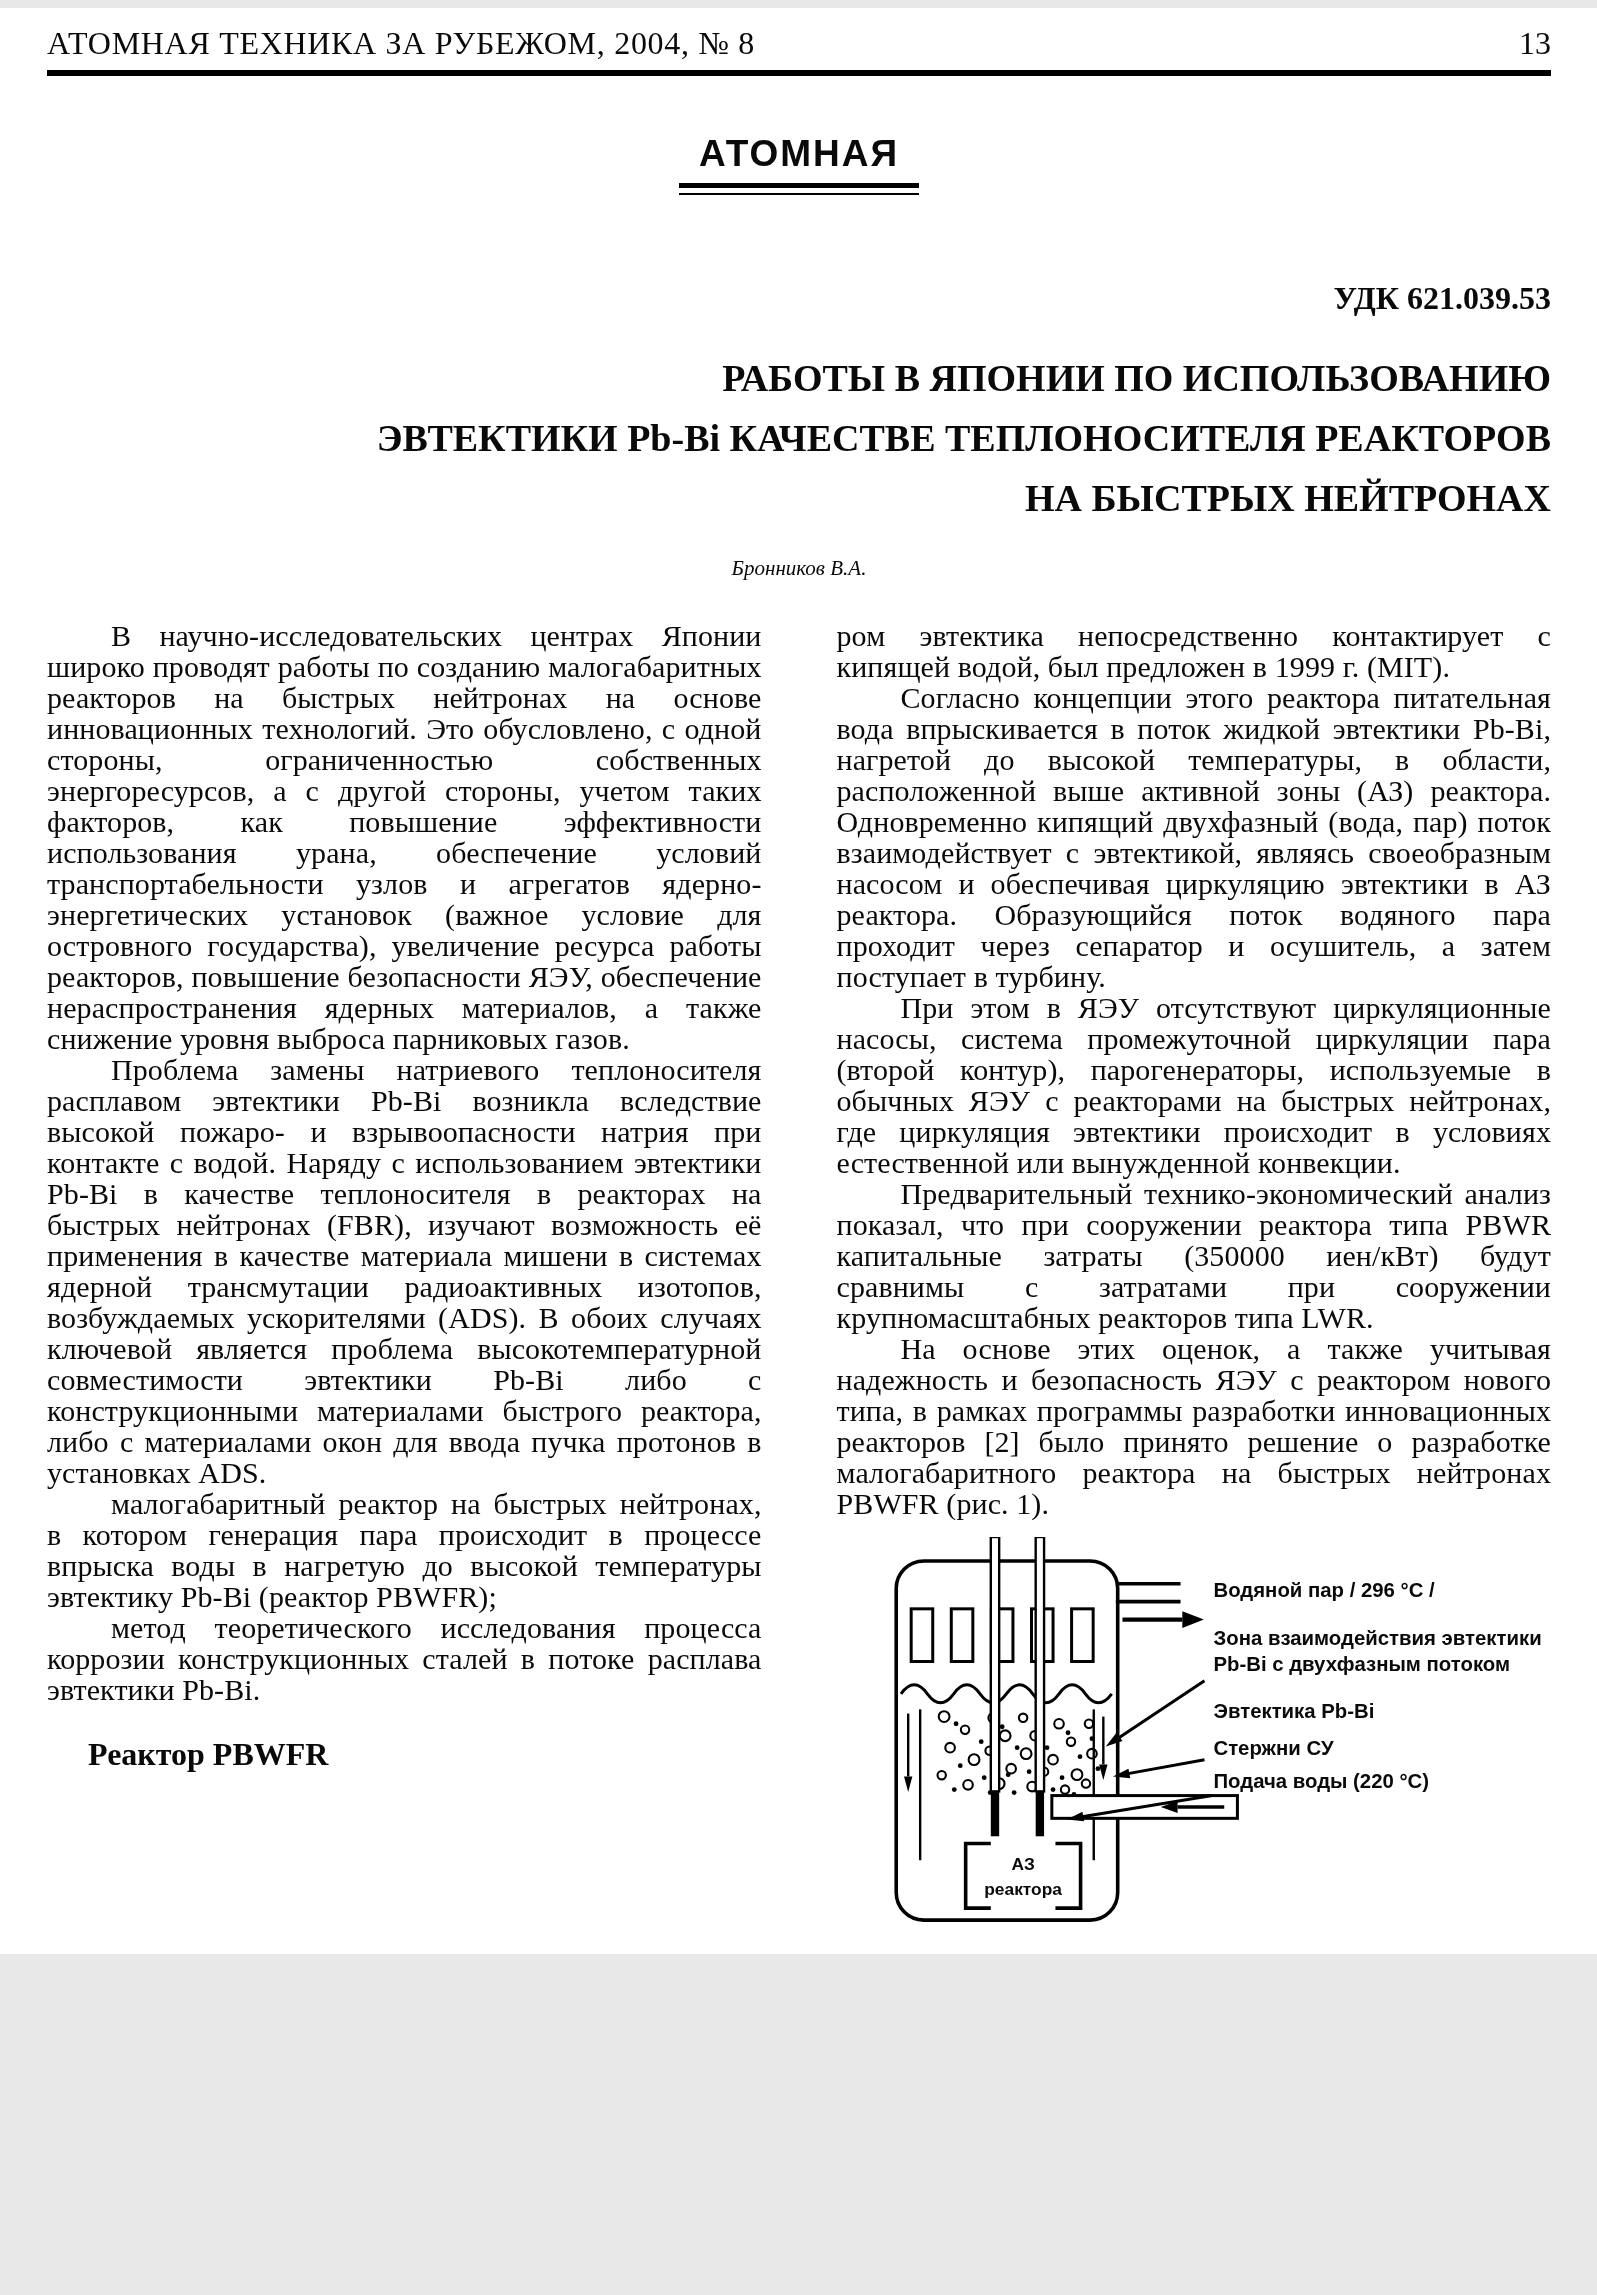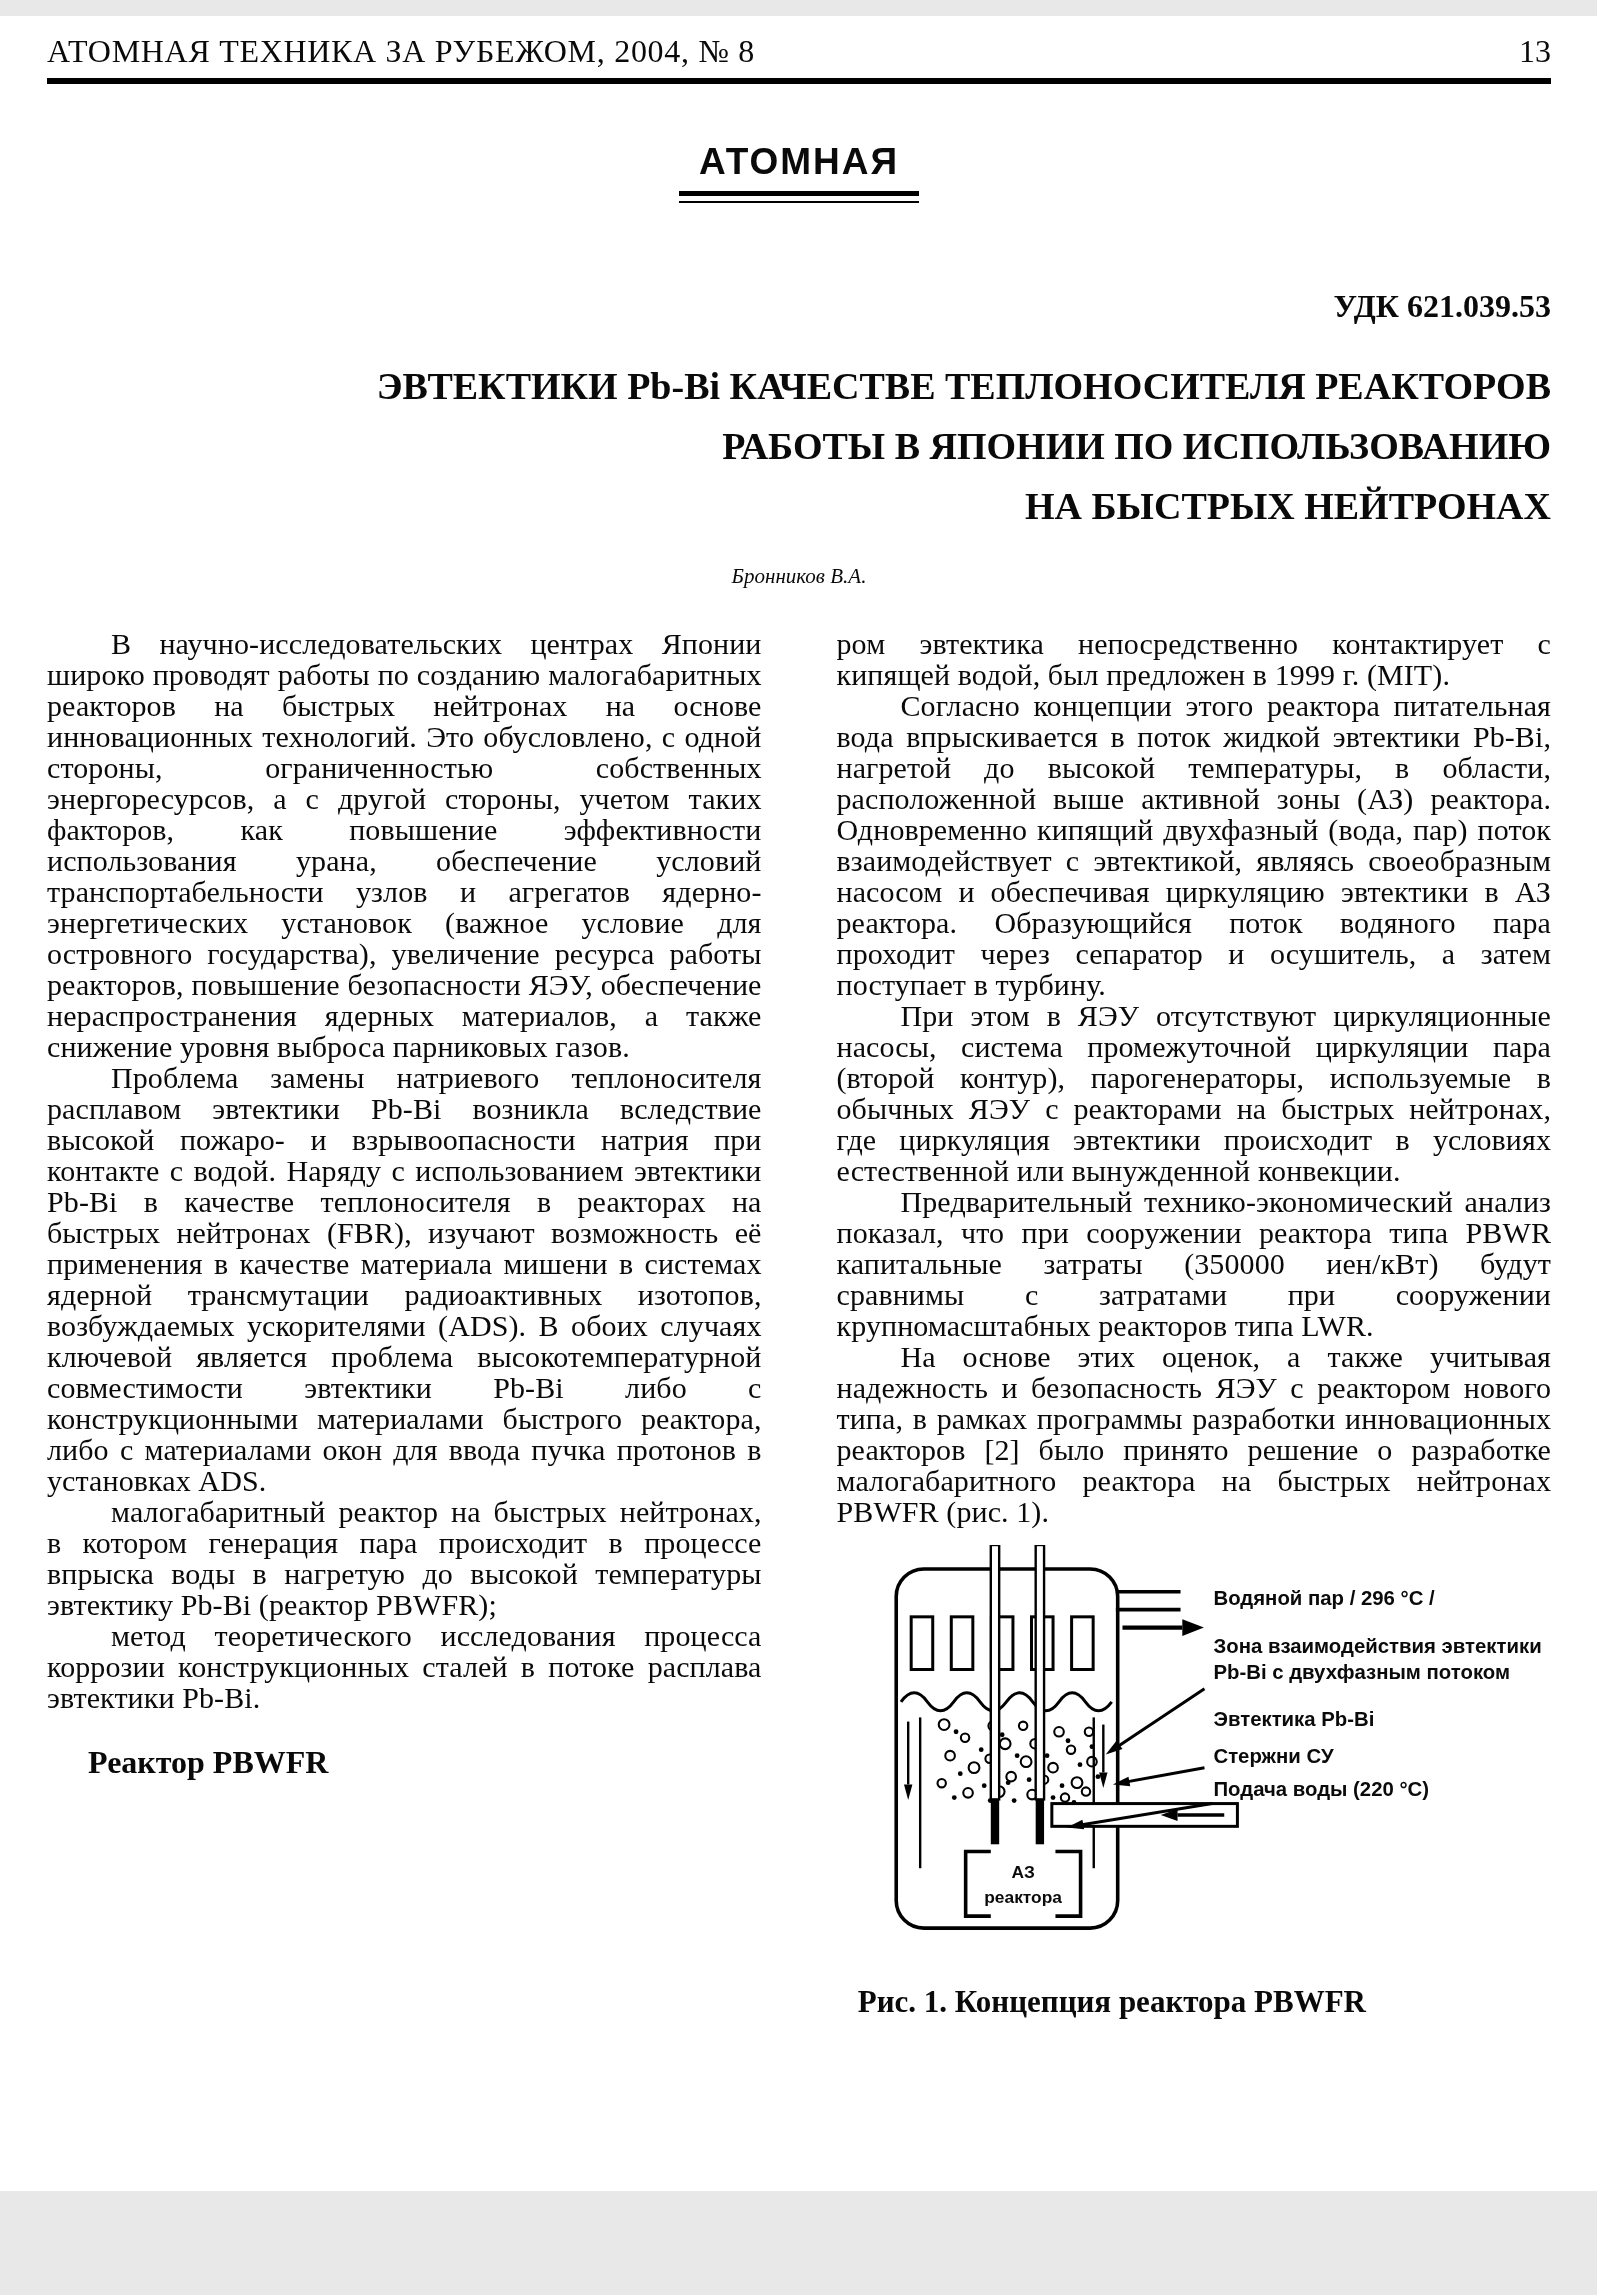"АТОМНАЯ ТЕХНИКА ЗА РУБЕЖОМ, 2004," .page { height: 2175px -> 1946px; margin: 16px auto -> 8px auto }
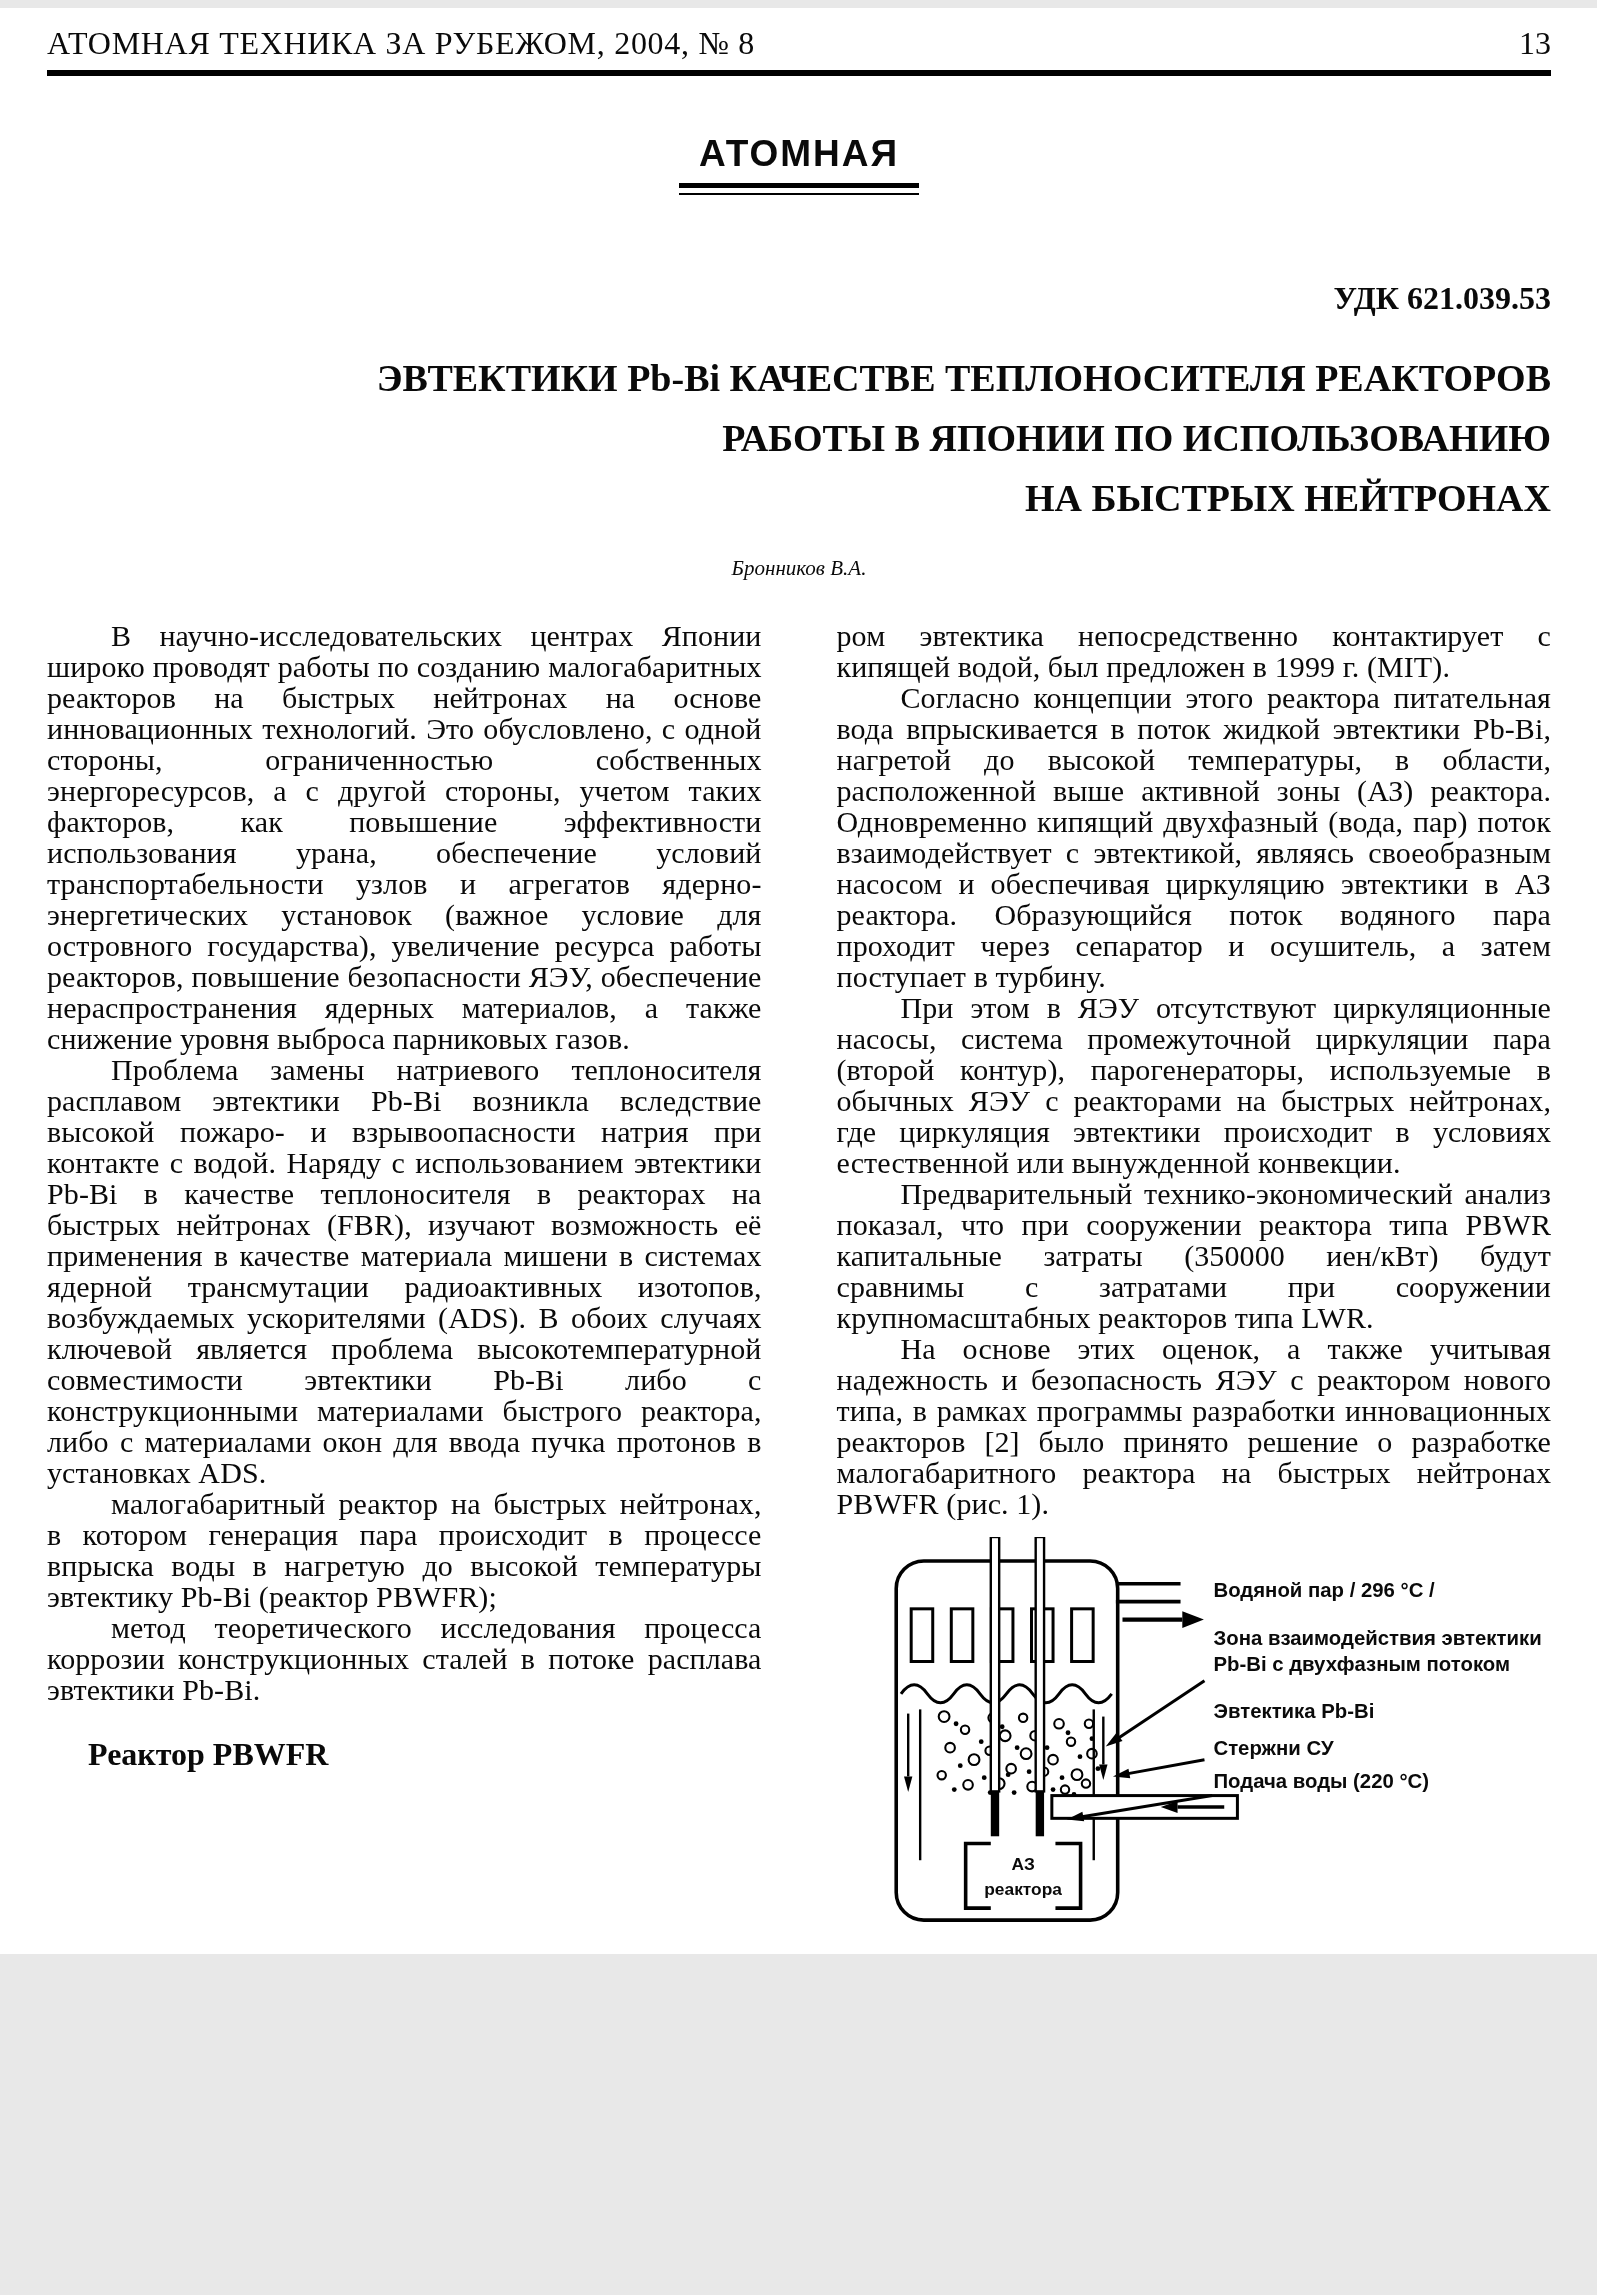"ЭВТЕКТИКИ Pb-Bi КАЧЕСТВЕ ТЕПЛОНОСИТЕЛЯ" div { order: before "РАБОТЫ В ЯПОНИИ ПО ИСПОЛЬЗОВАНИЮ" -> after "РАБОТЫ В ЯПОНИИ ПО ИСПОЛЬЗОВАНИЮ" }
